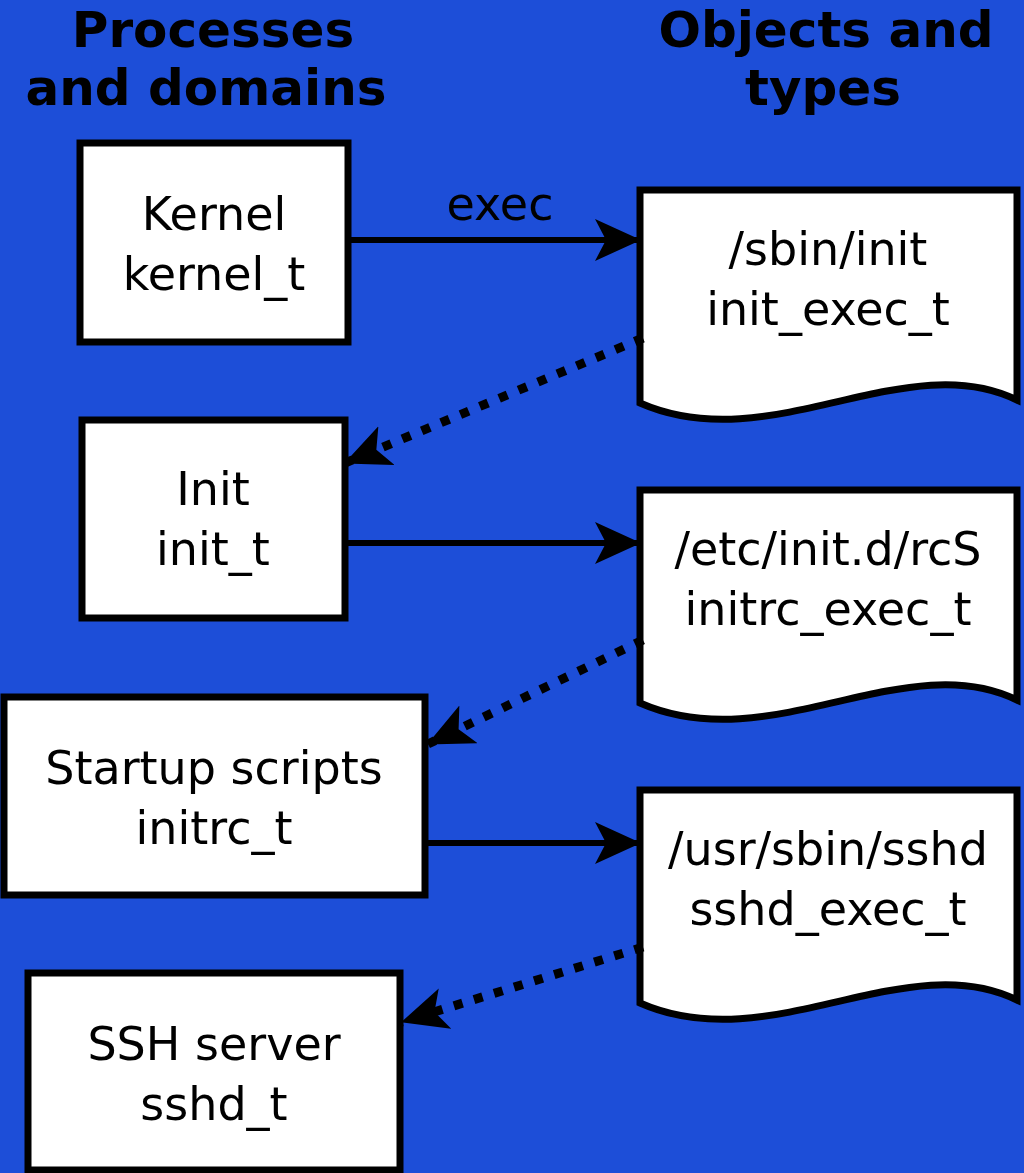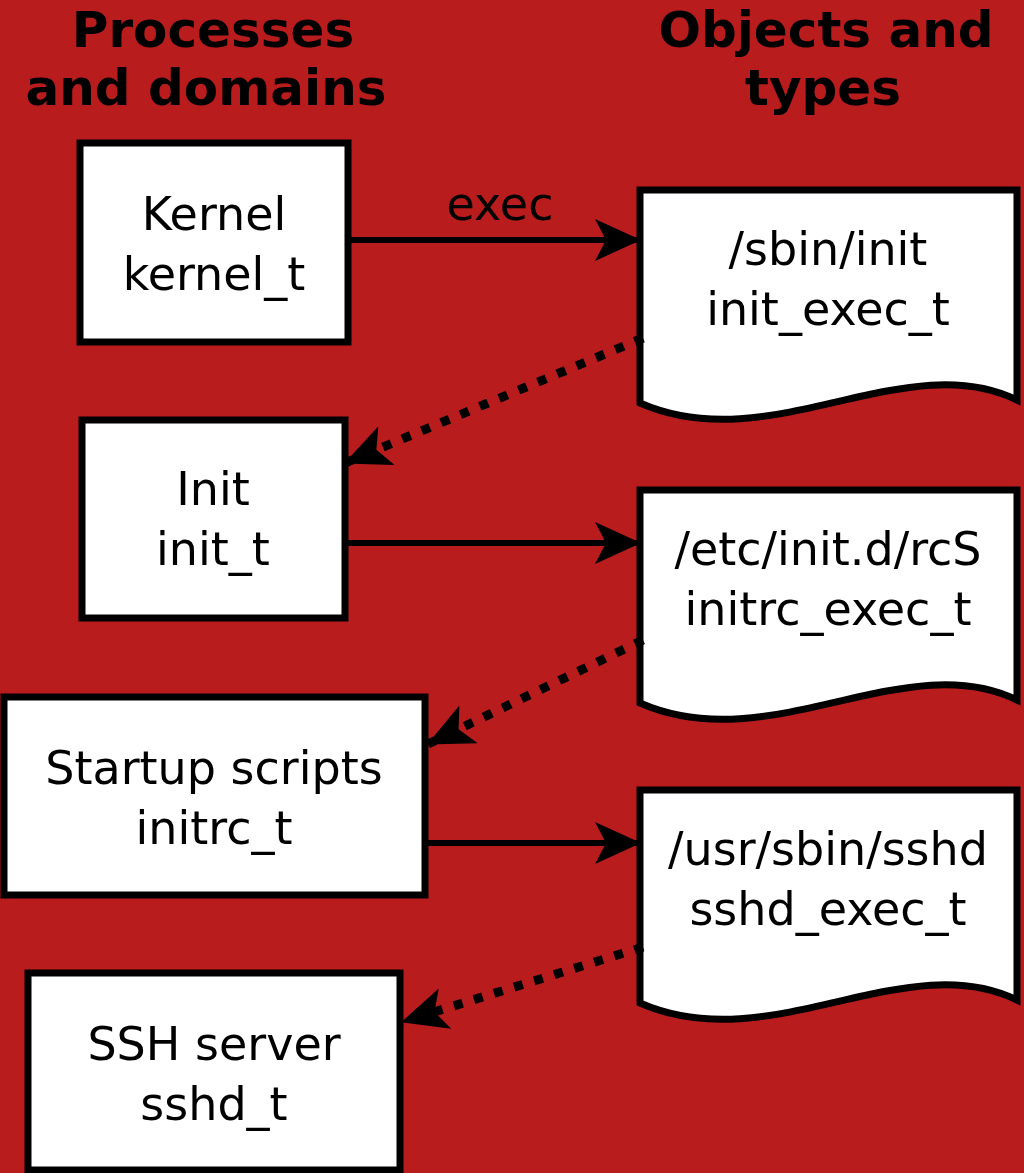"Processes" .canvas { background: #b91c1c -> #1d4ed8 }
